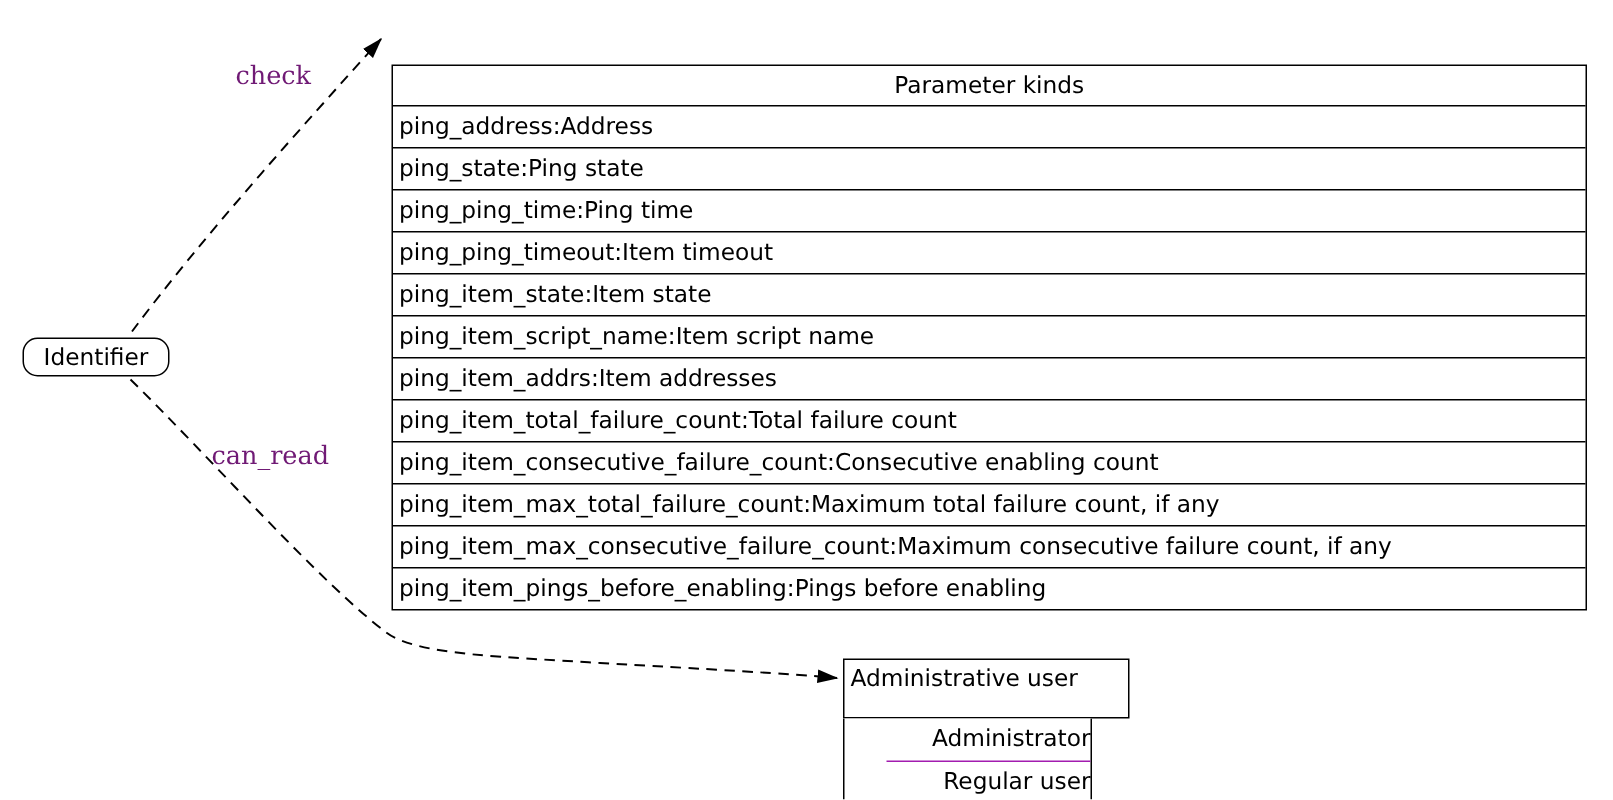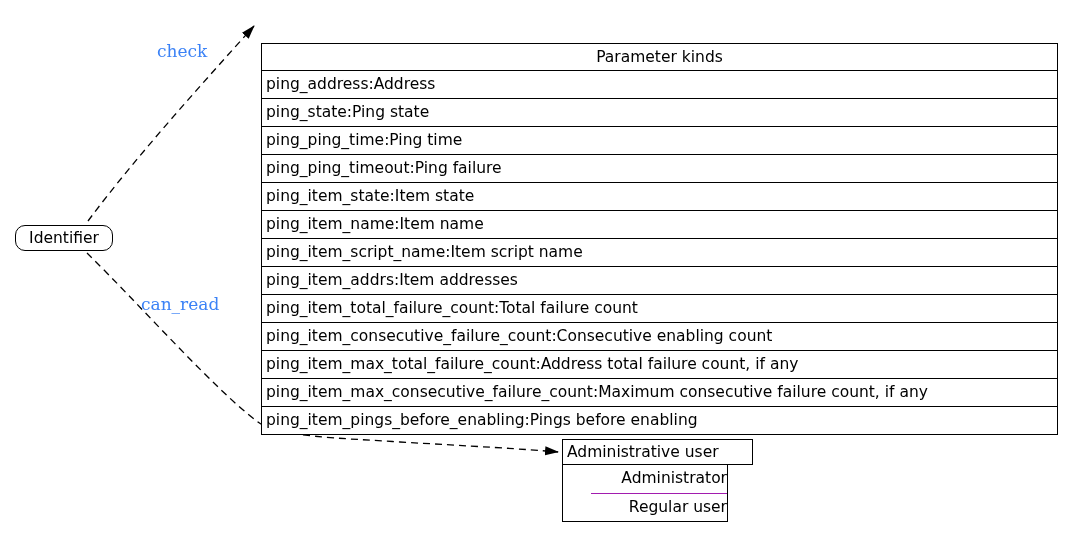"check" .edge-label { color: #3b82f6 -> #701a75 }
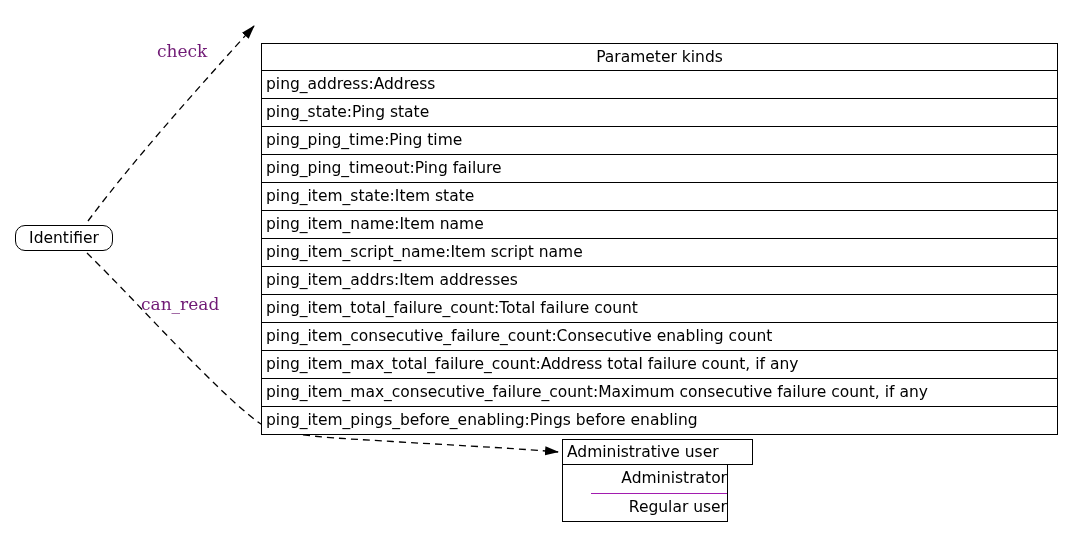"ping_ping_timeout:Ping failure" div.tbl-row { text: timeout:Ping failure -> timeout:Item timeout }
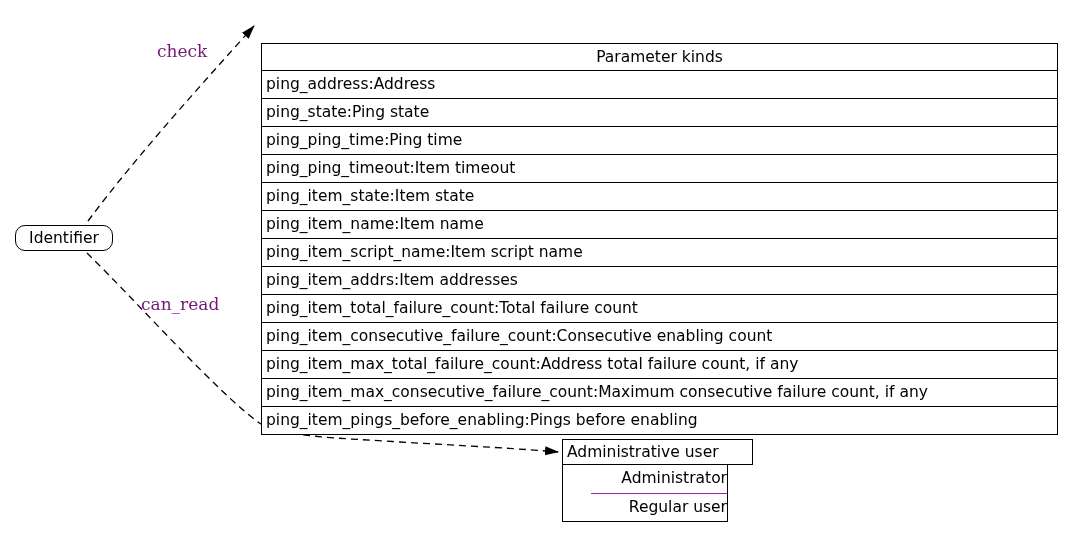"ping_item_name:Item name" div.tbl-row { html: <div>ping_item_name:Item name</div> -> none }
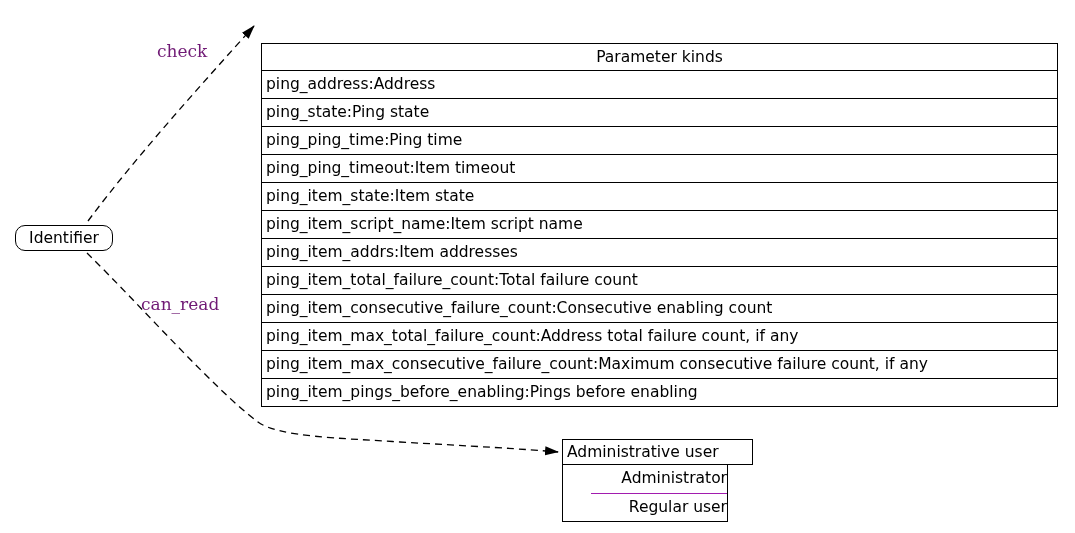"ping_item_max_total_failure_count:Addres" div.tbl-row { text: count:Address -> count:Maximum }
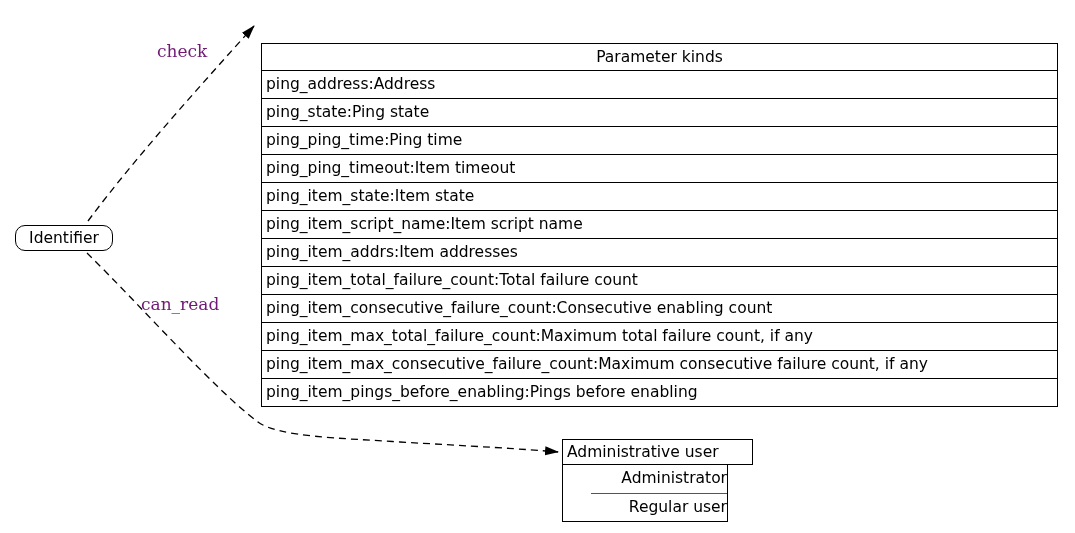"Administrative user" #user-table .utbl-header { height: 26px -> 40px }
